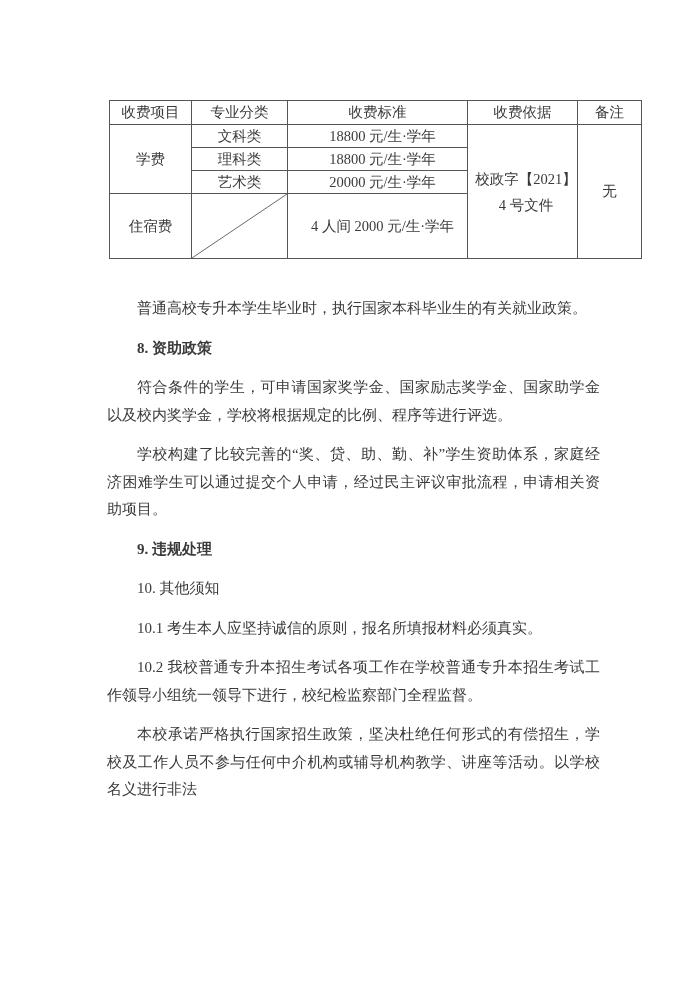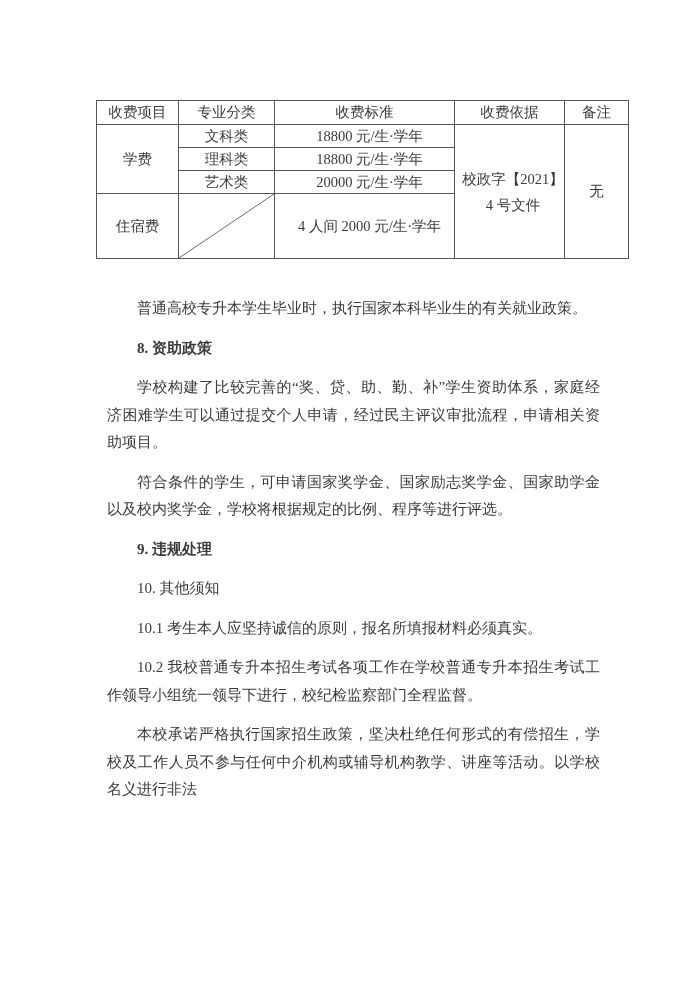"收费项目" table.fee-table { left: 96px -> 109px }
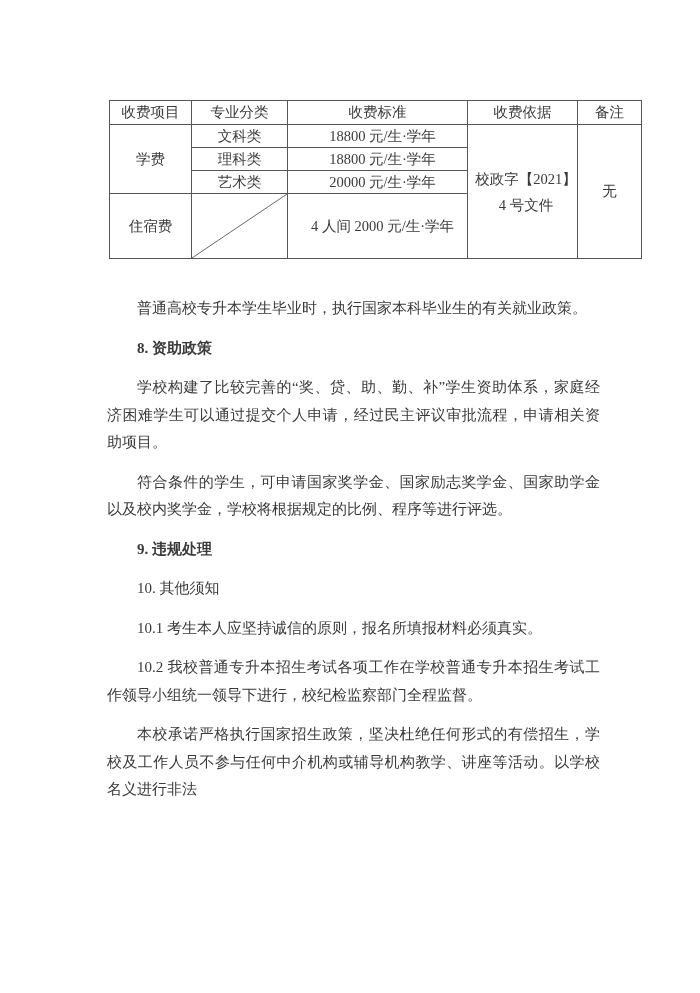"学校构建了比较完善的“奖、贷、助、勤、补”学生资助体系，家庭经济困难学生可以通过" p.body { order: before "符合条件的学生，可申请国家奖学金、国家励志奖学金、国家助学金以及校内奖学金，学校" -> after "符合条件的学生，可申请国家奖学金、国家励志奖学金、国家助学金以及校内奖学金，学校" }
